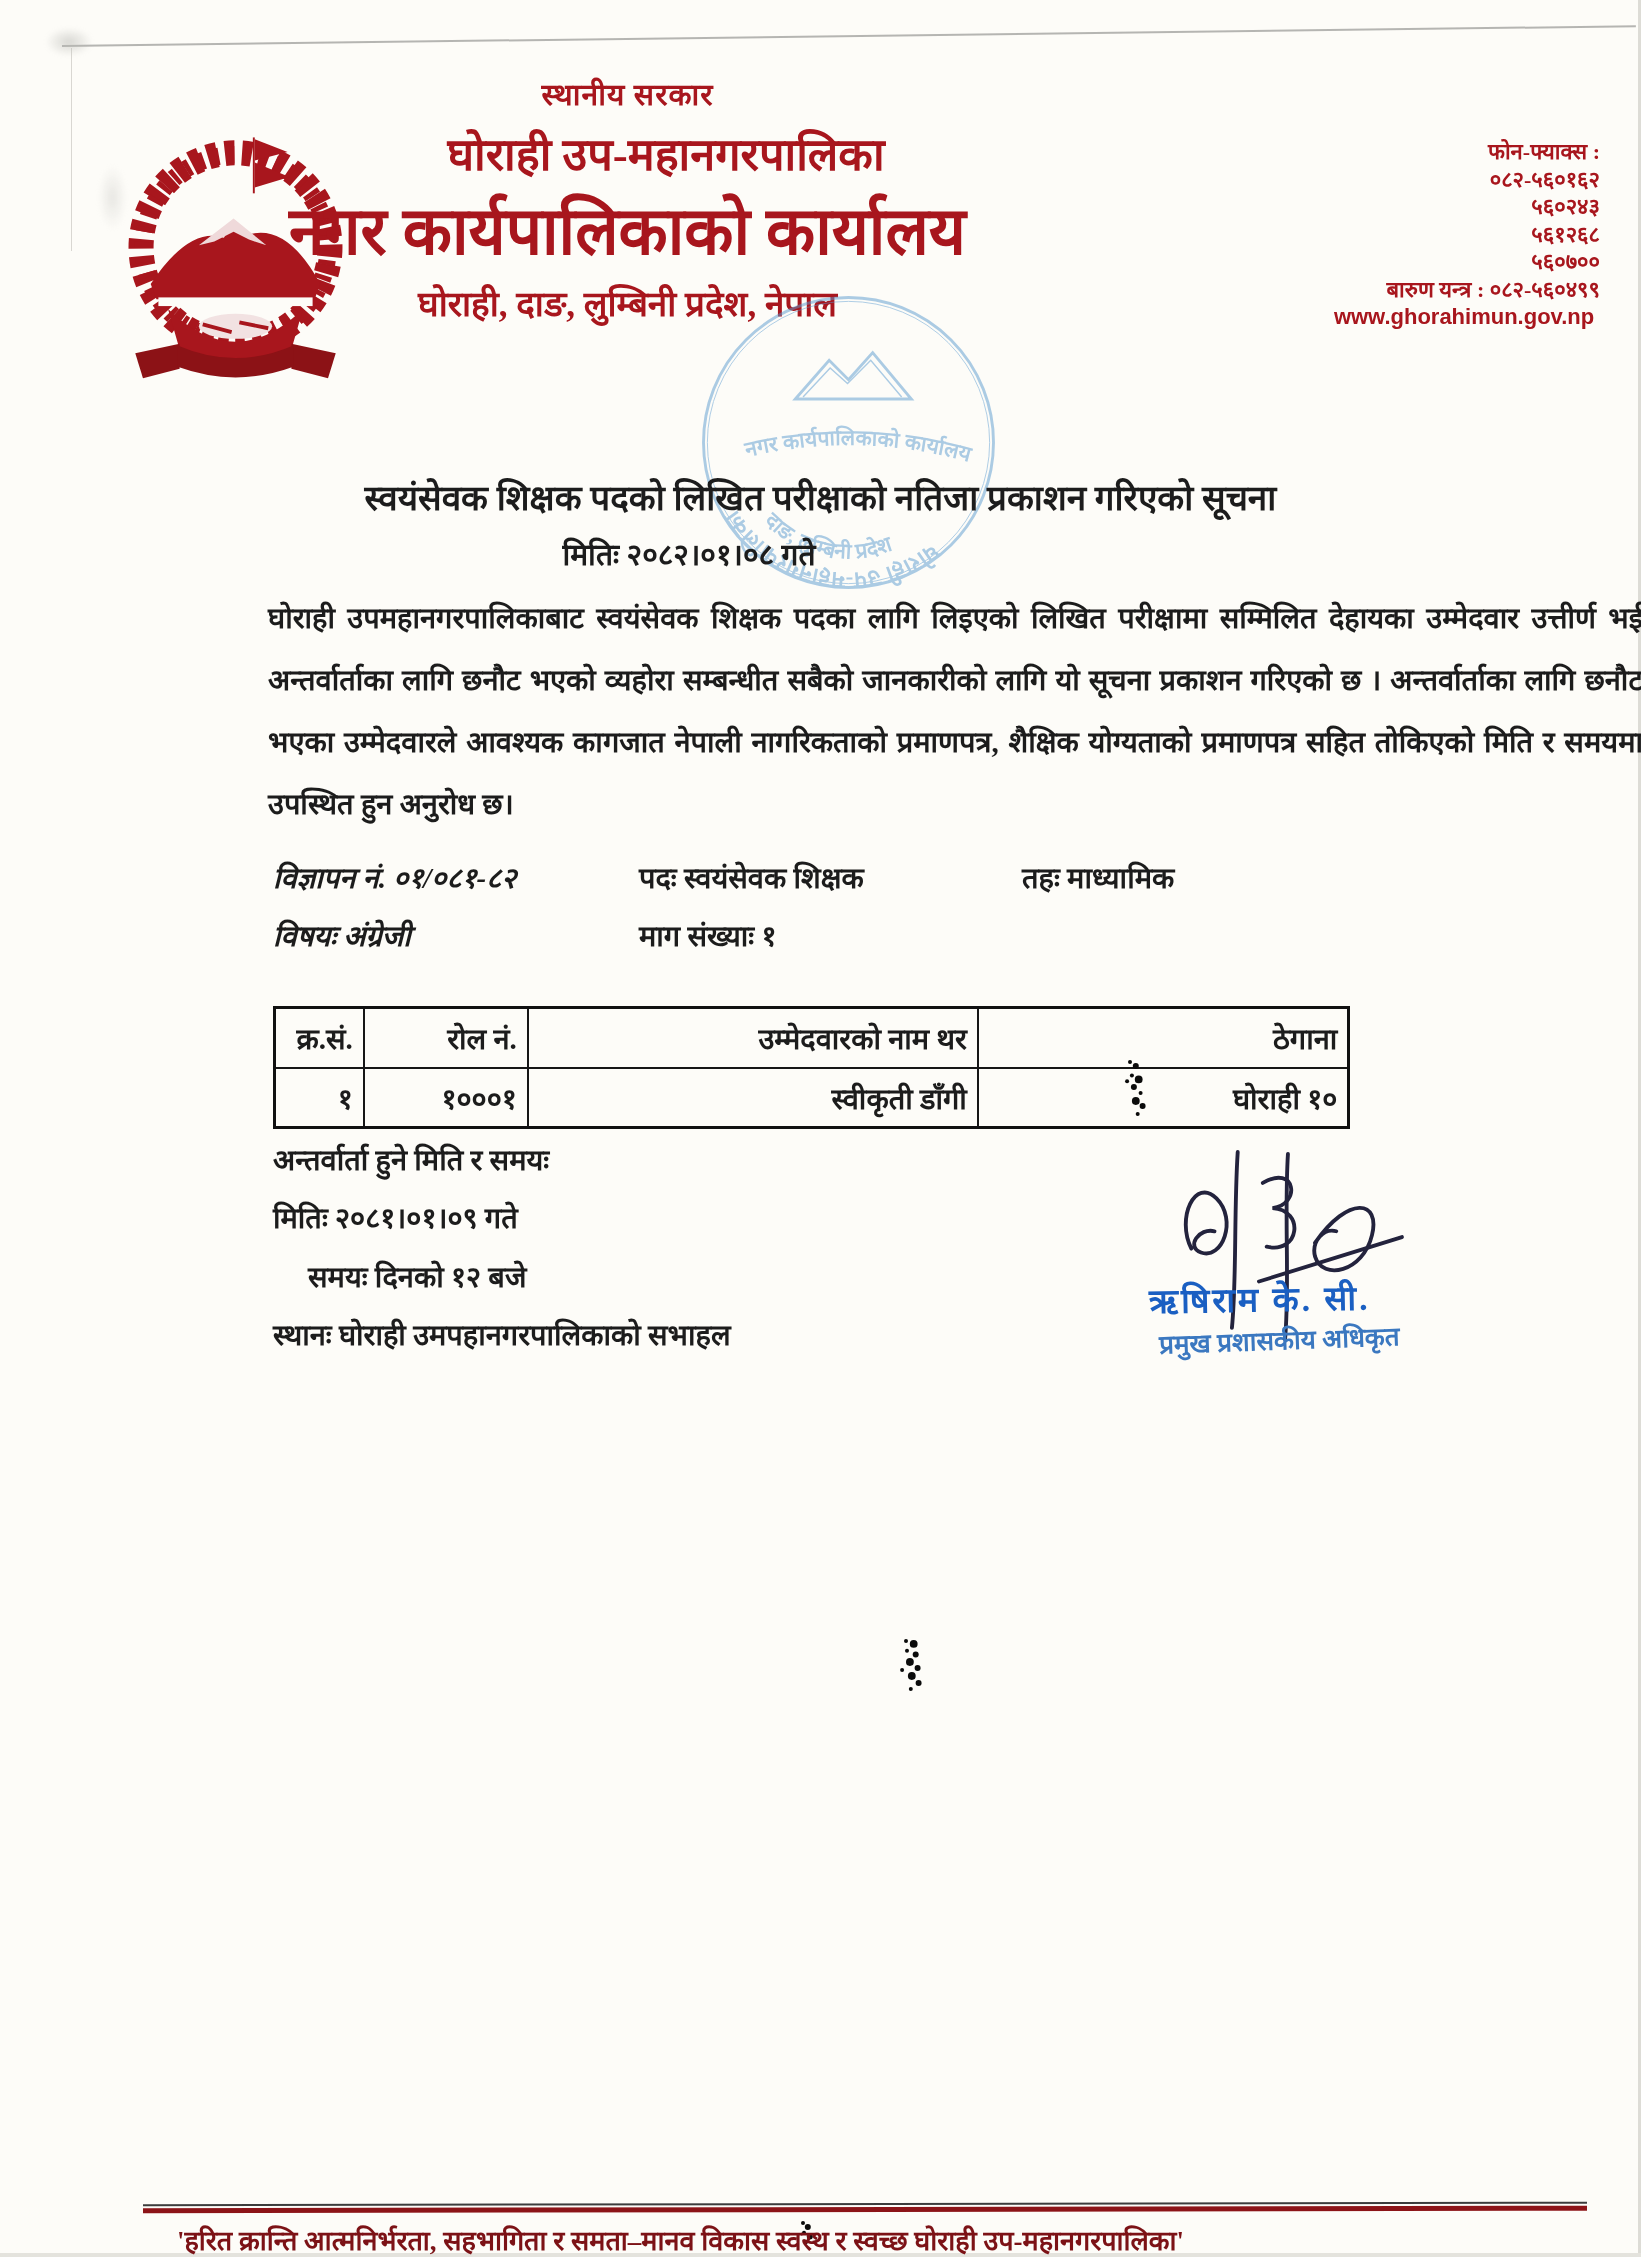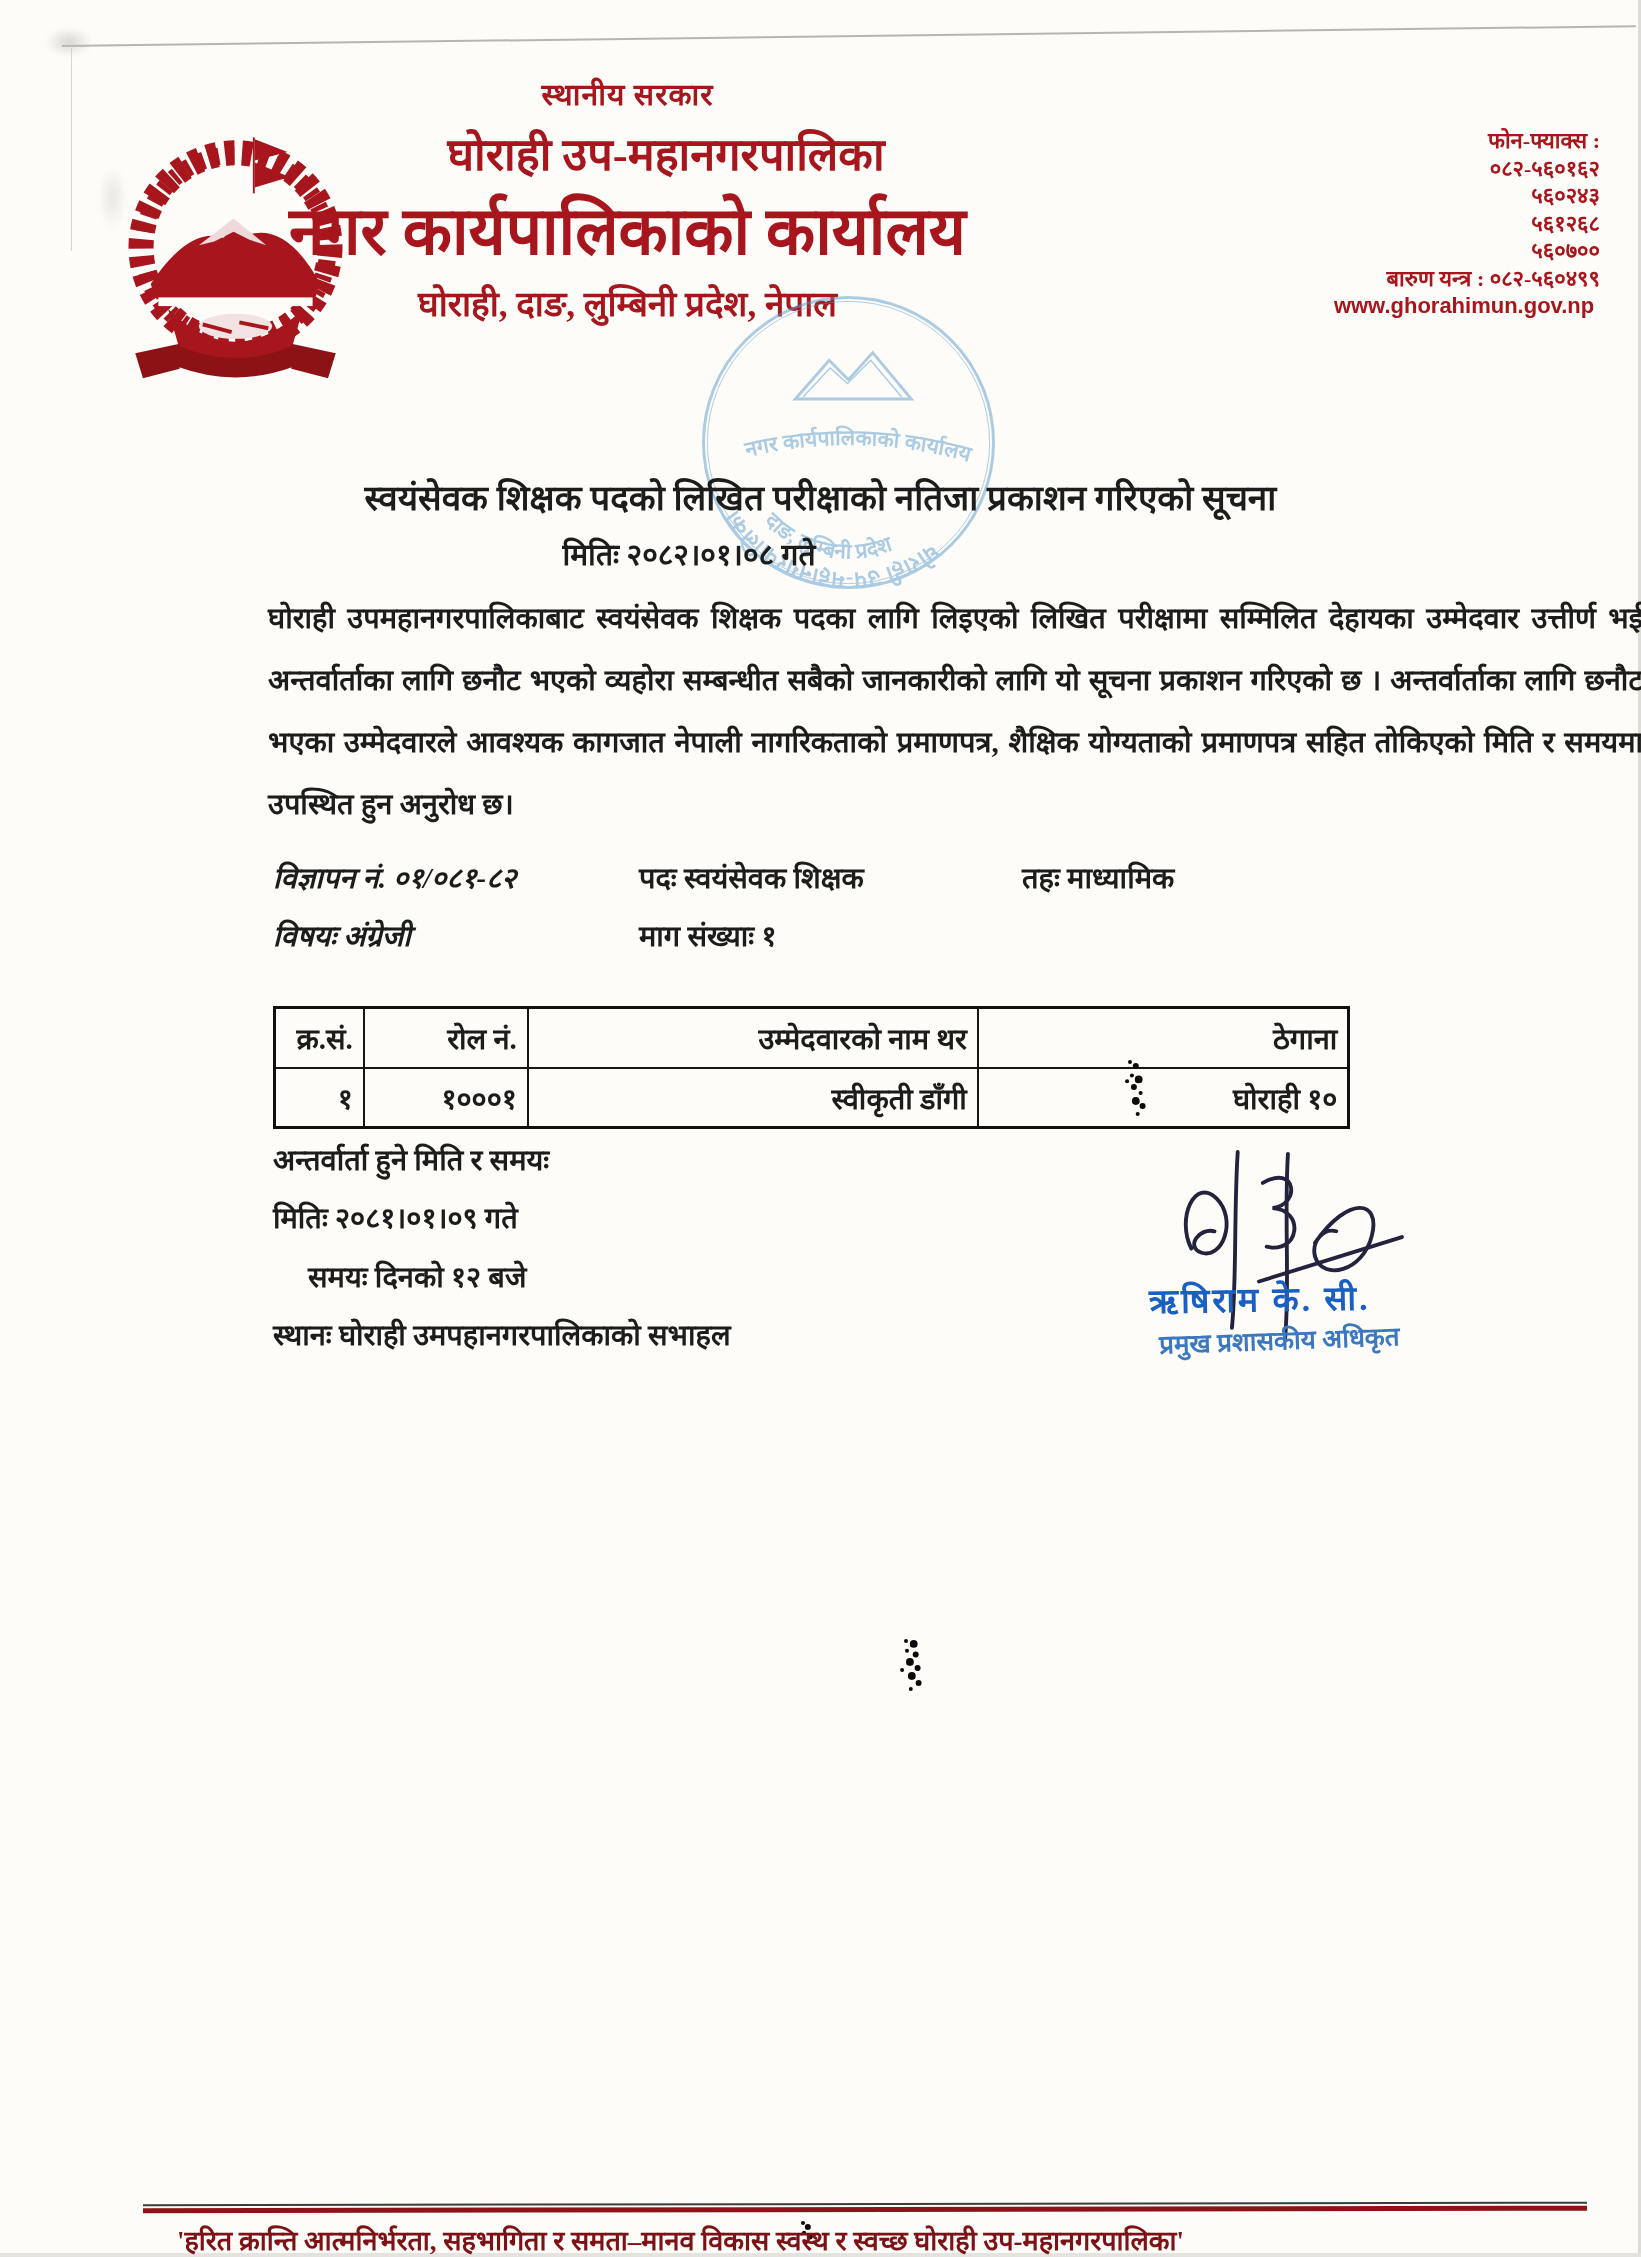"फोन-फ्याक्स :" .contact { top: 127px -> 138px }
